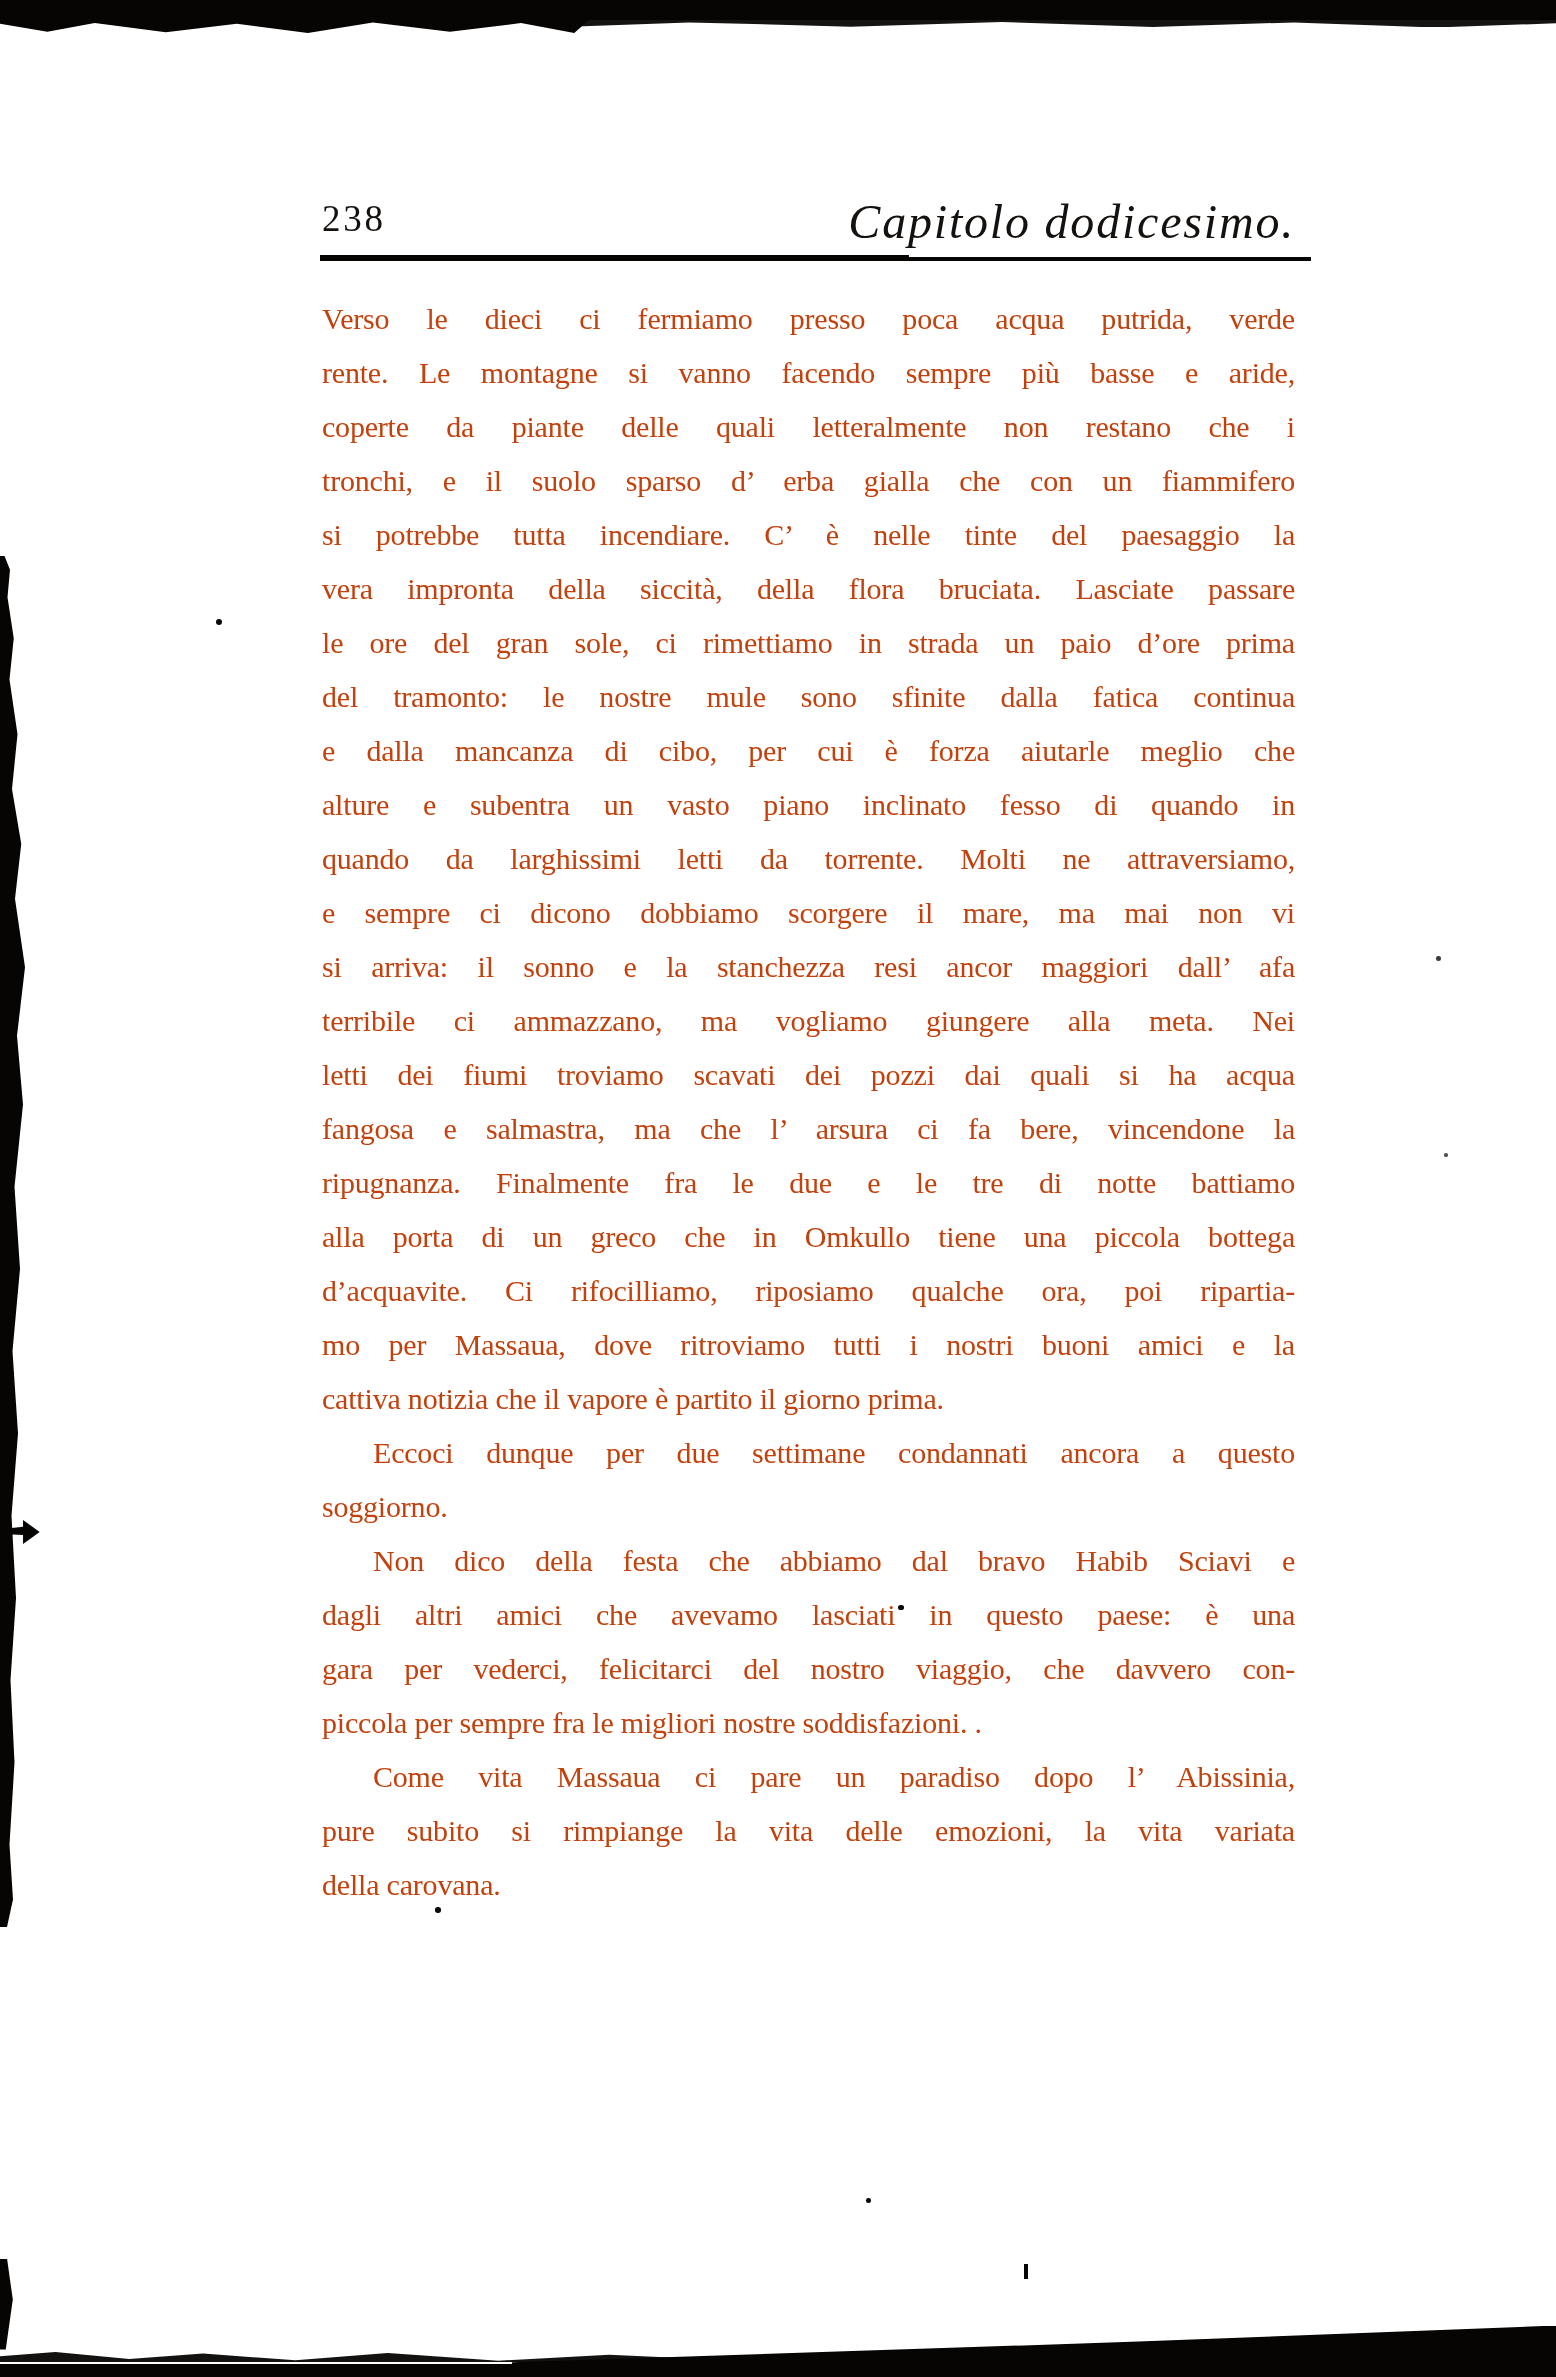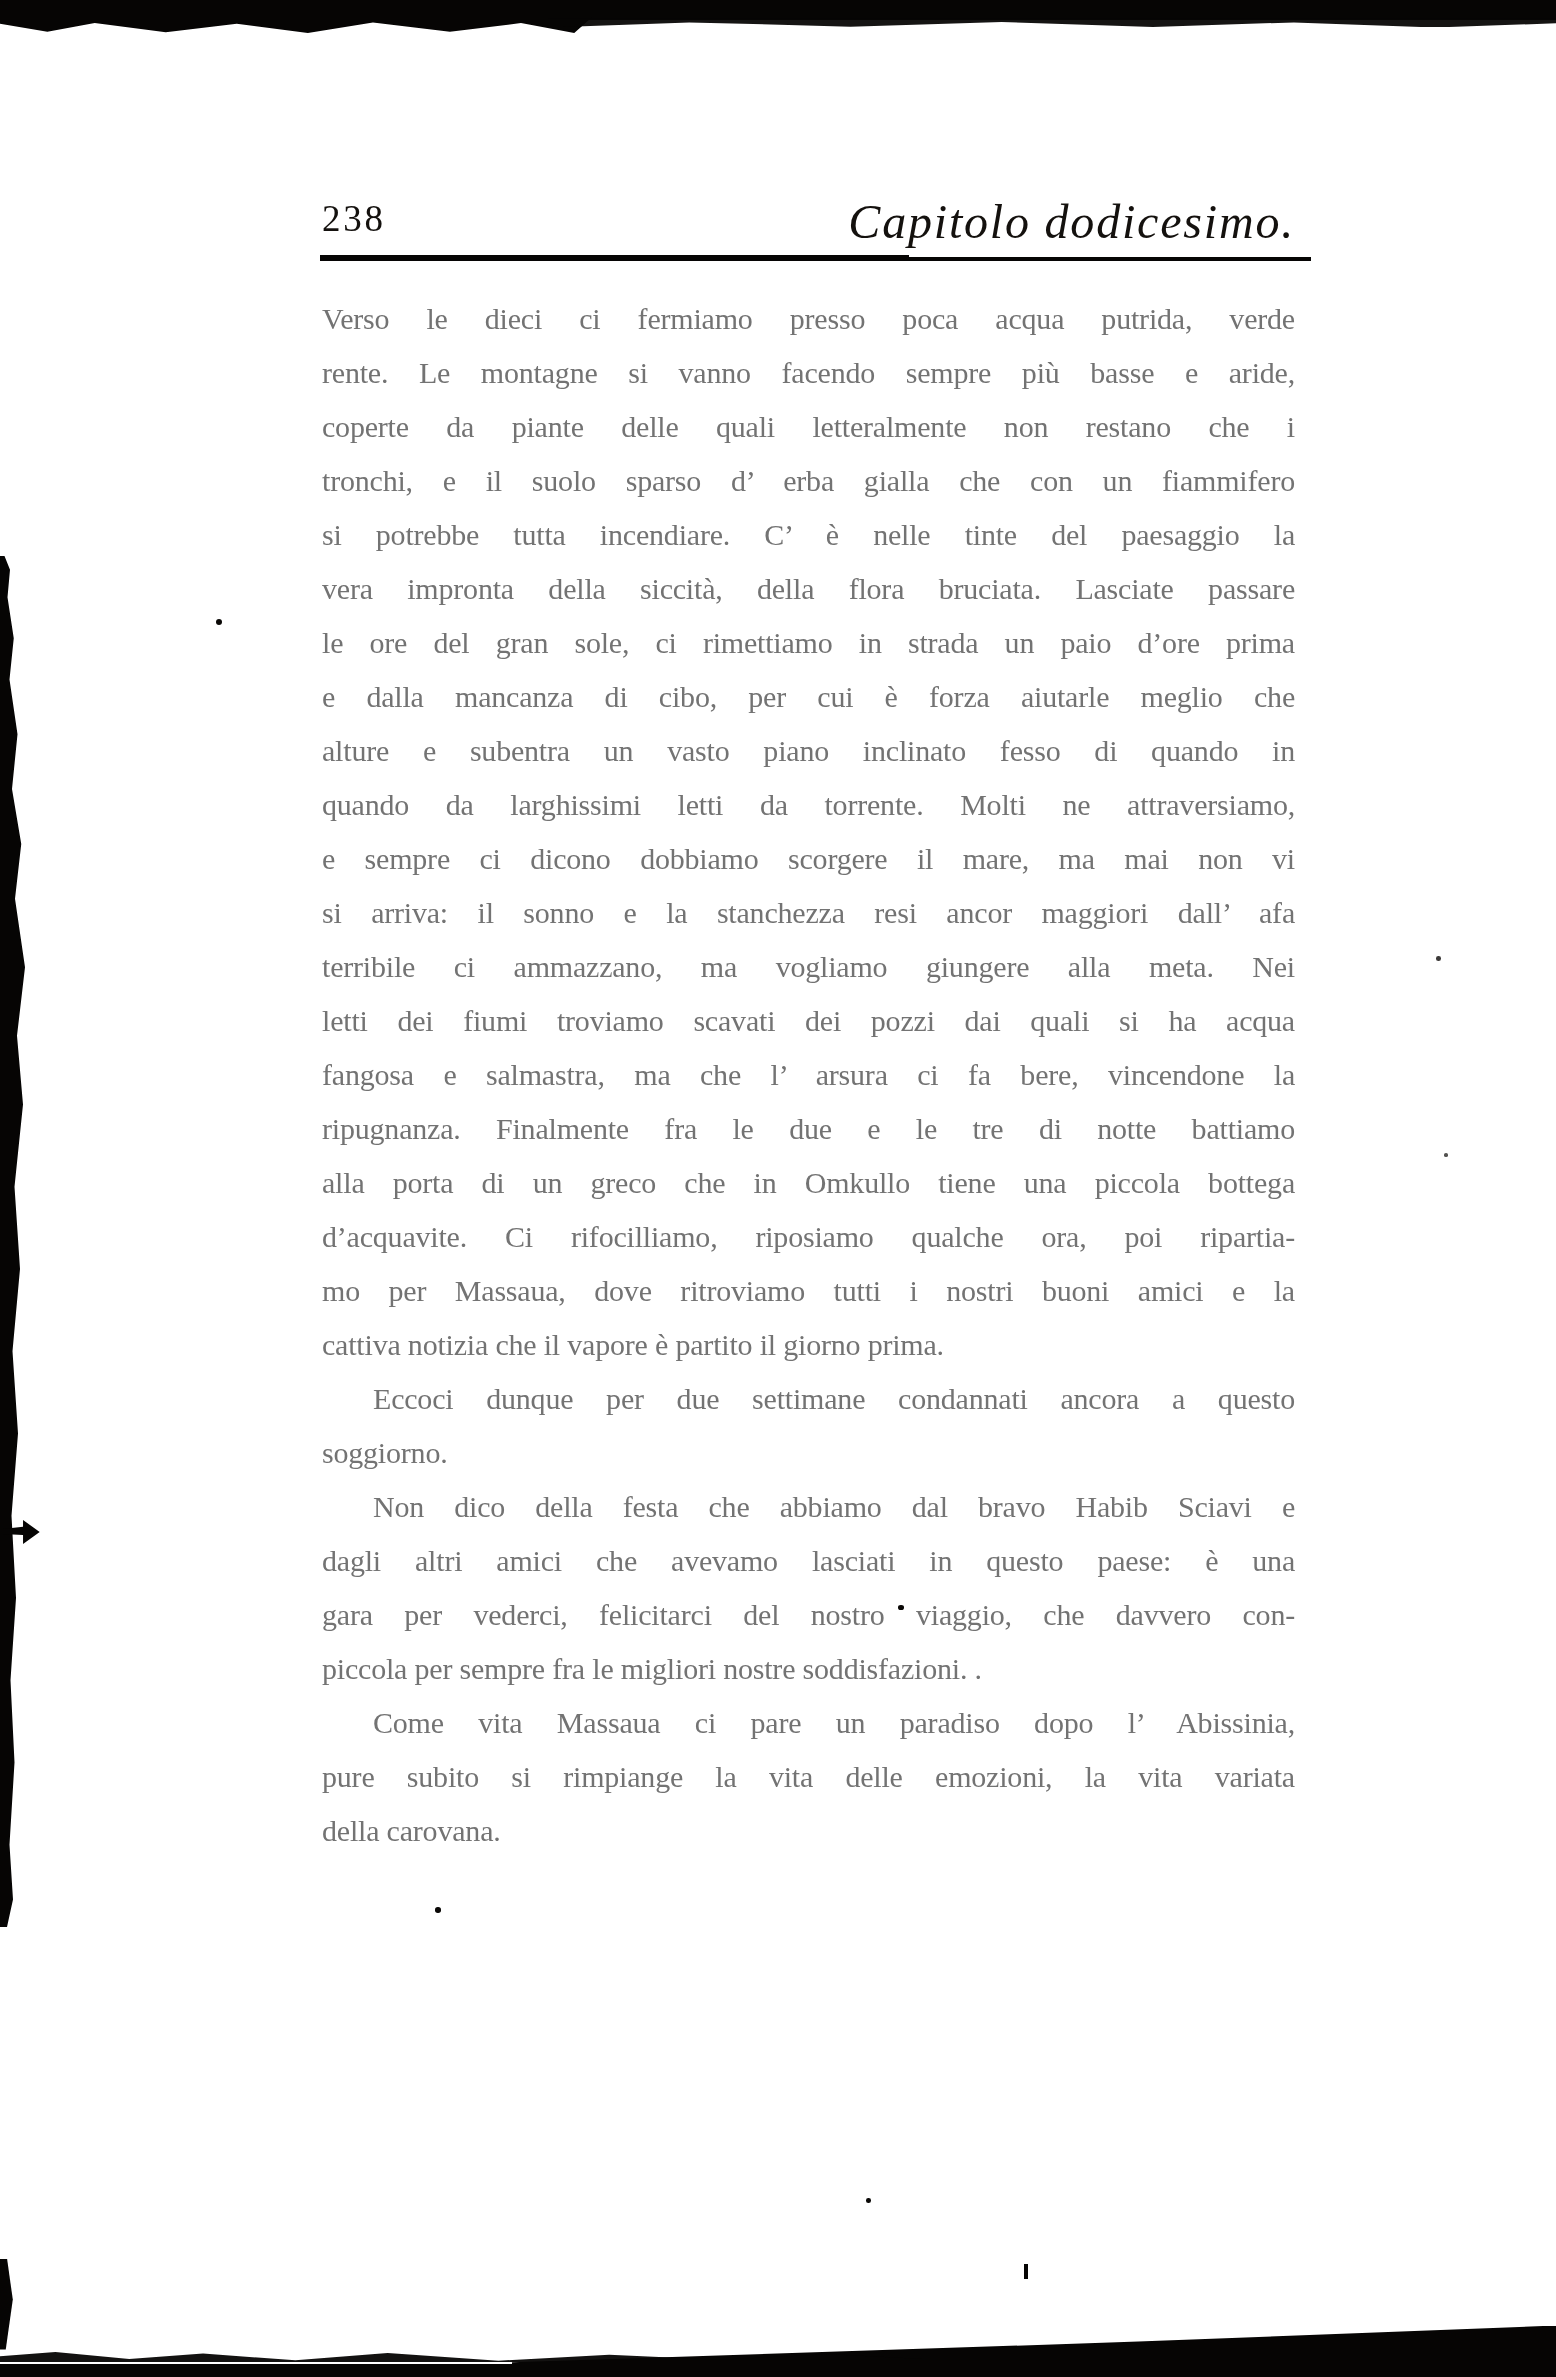"Verso le dieci ci fermiamo" .text-block { color: #737373 -> #c2410c }
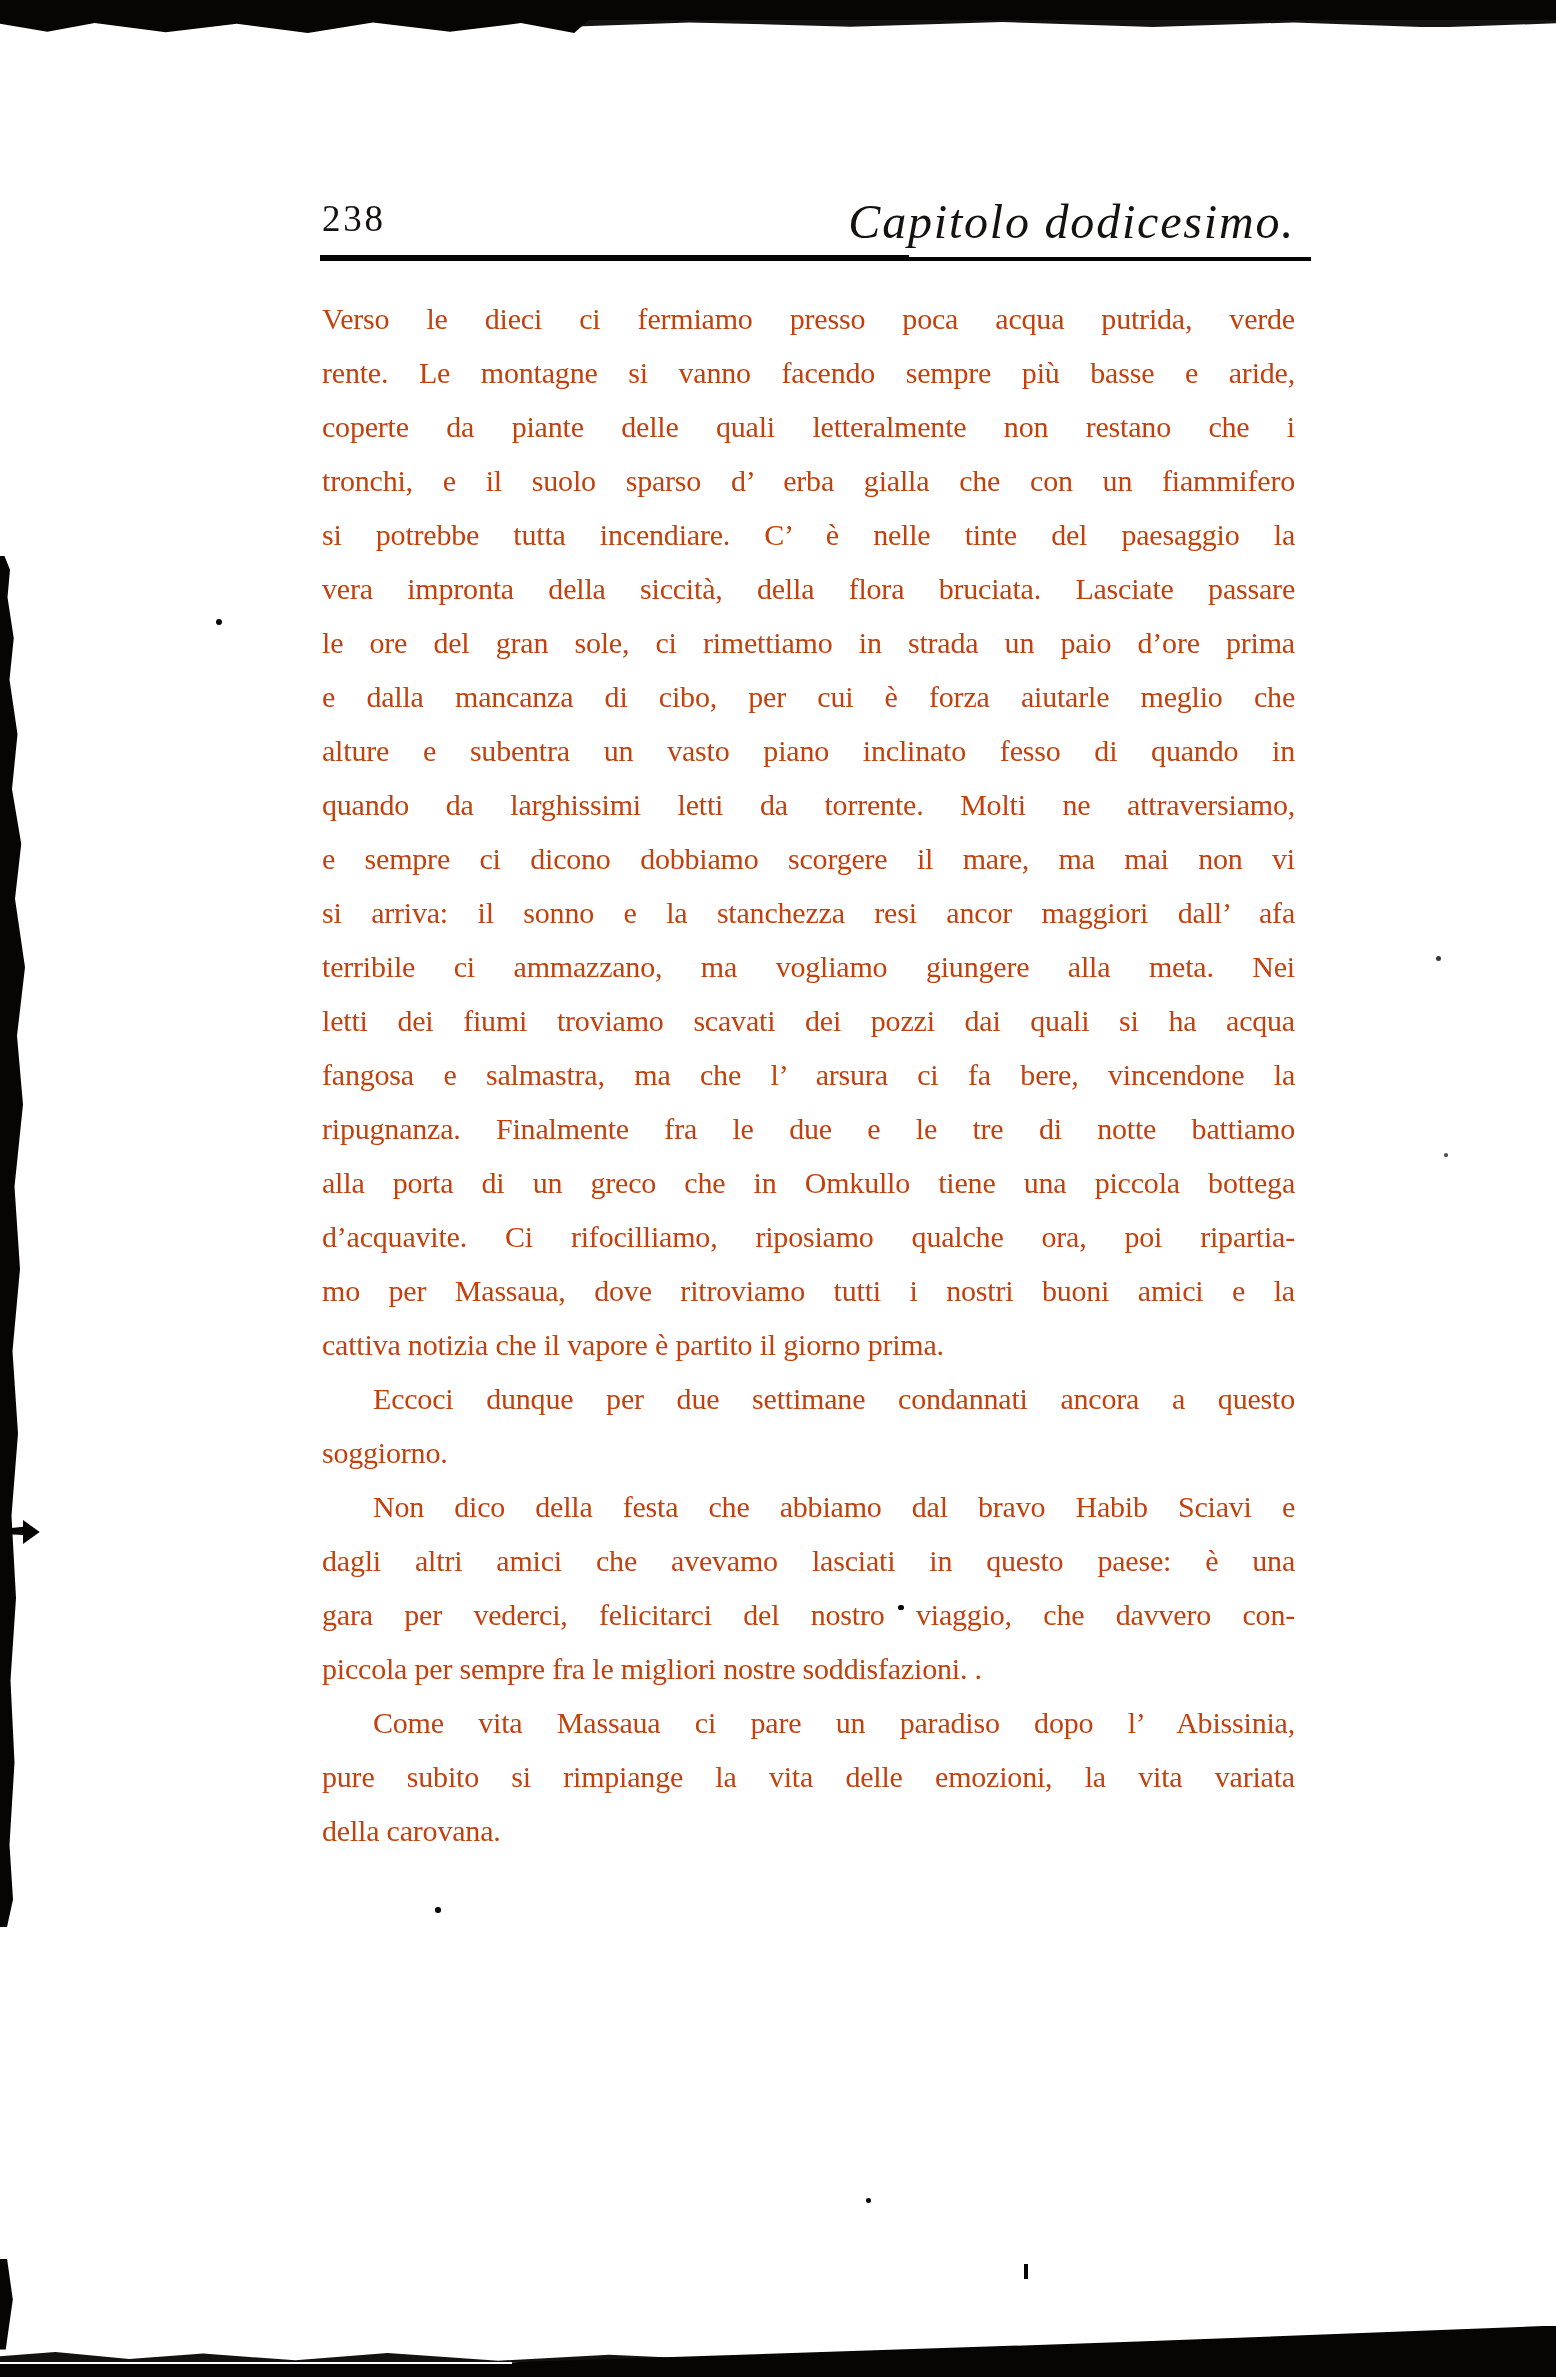"del tramonto: le nostre mule" div.ln { html: none -> <div>del tramonto: le nostre mule sono sfinite dalla fatica continua</div> }
